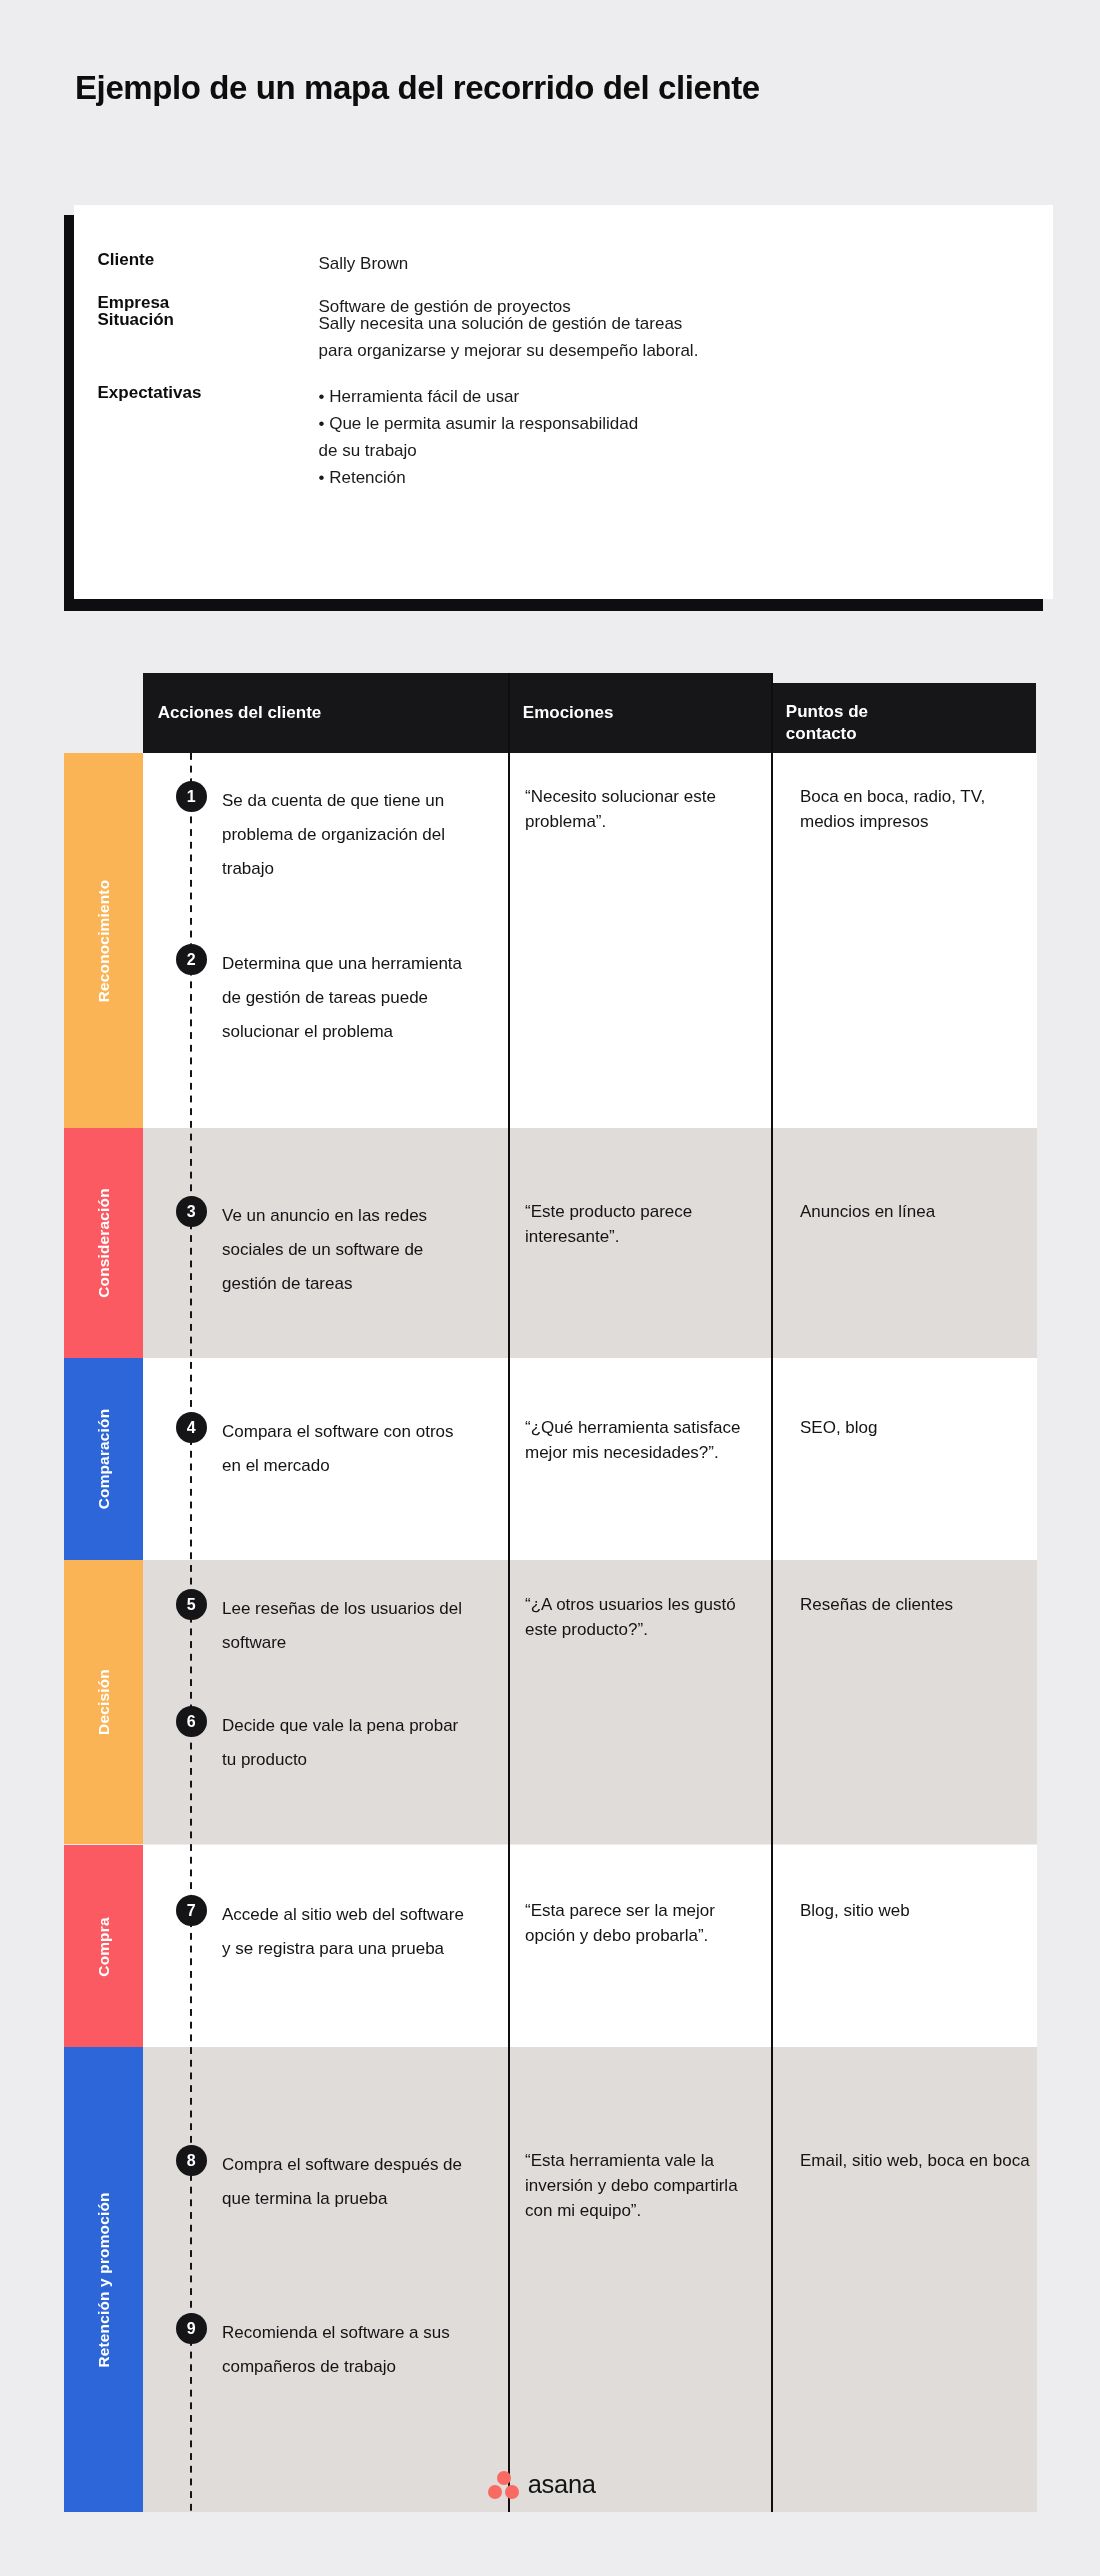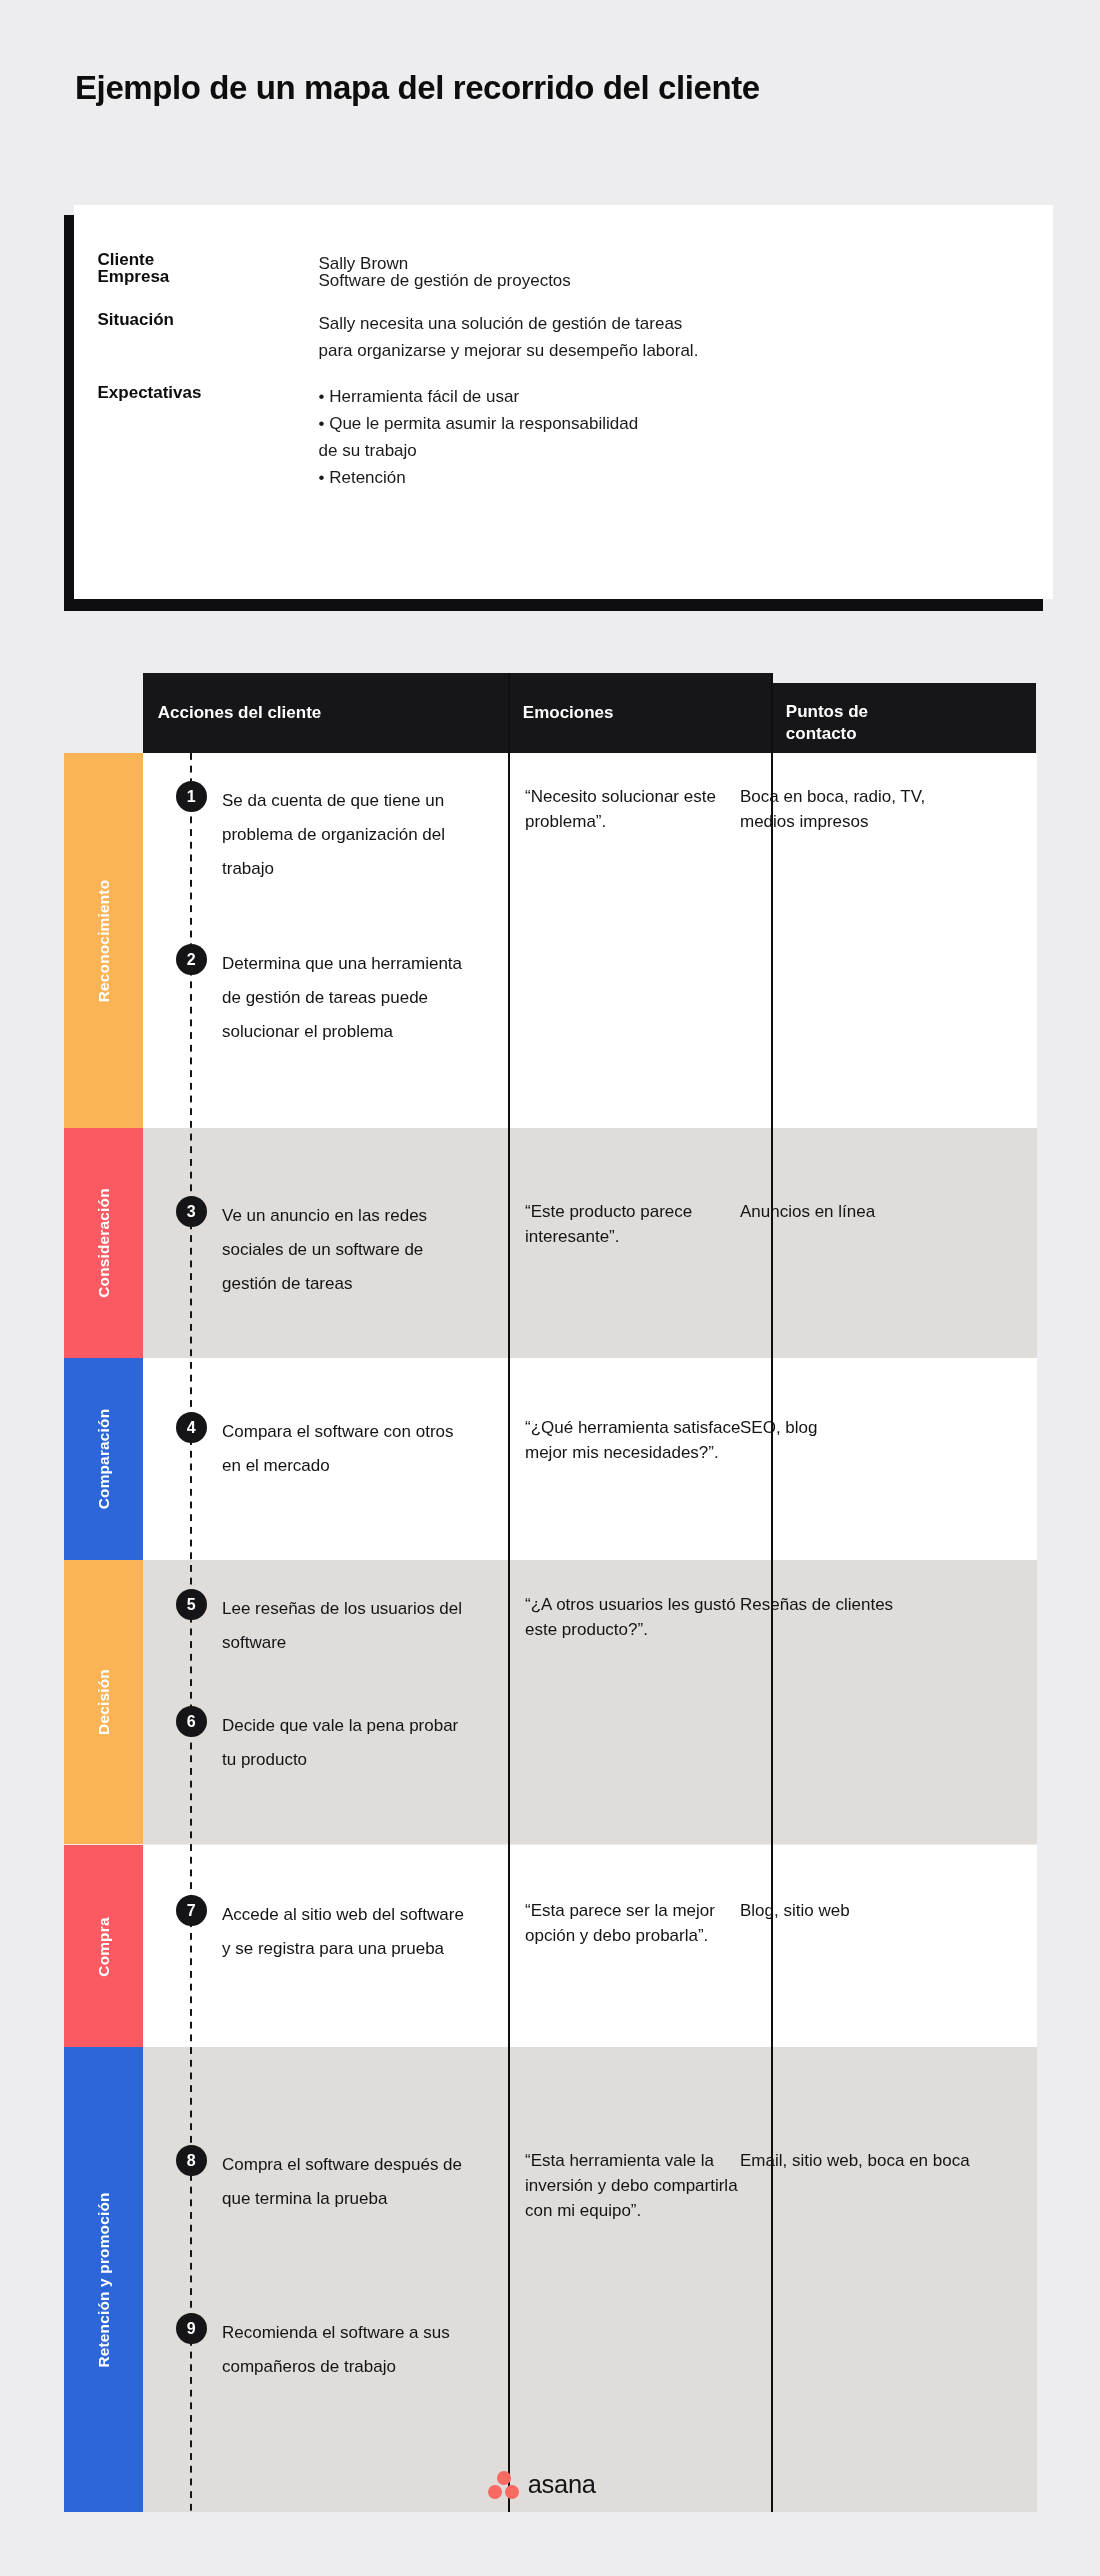"Empresa" div.persona-row { top: 62px -> 88px }
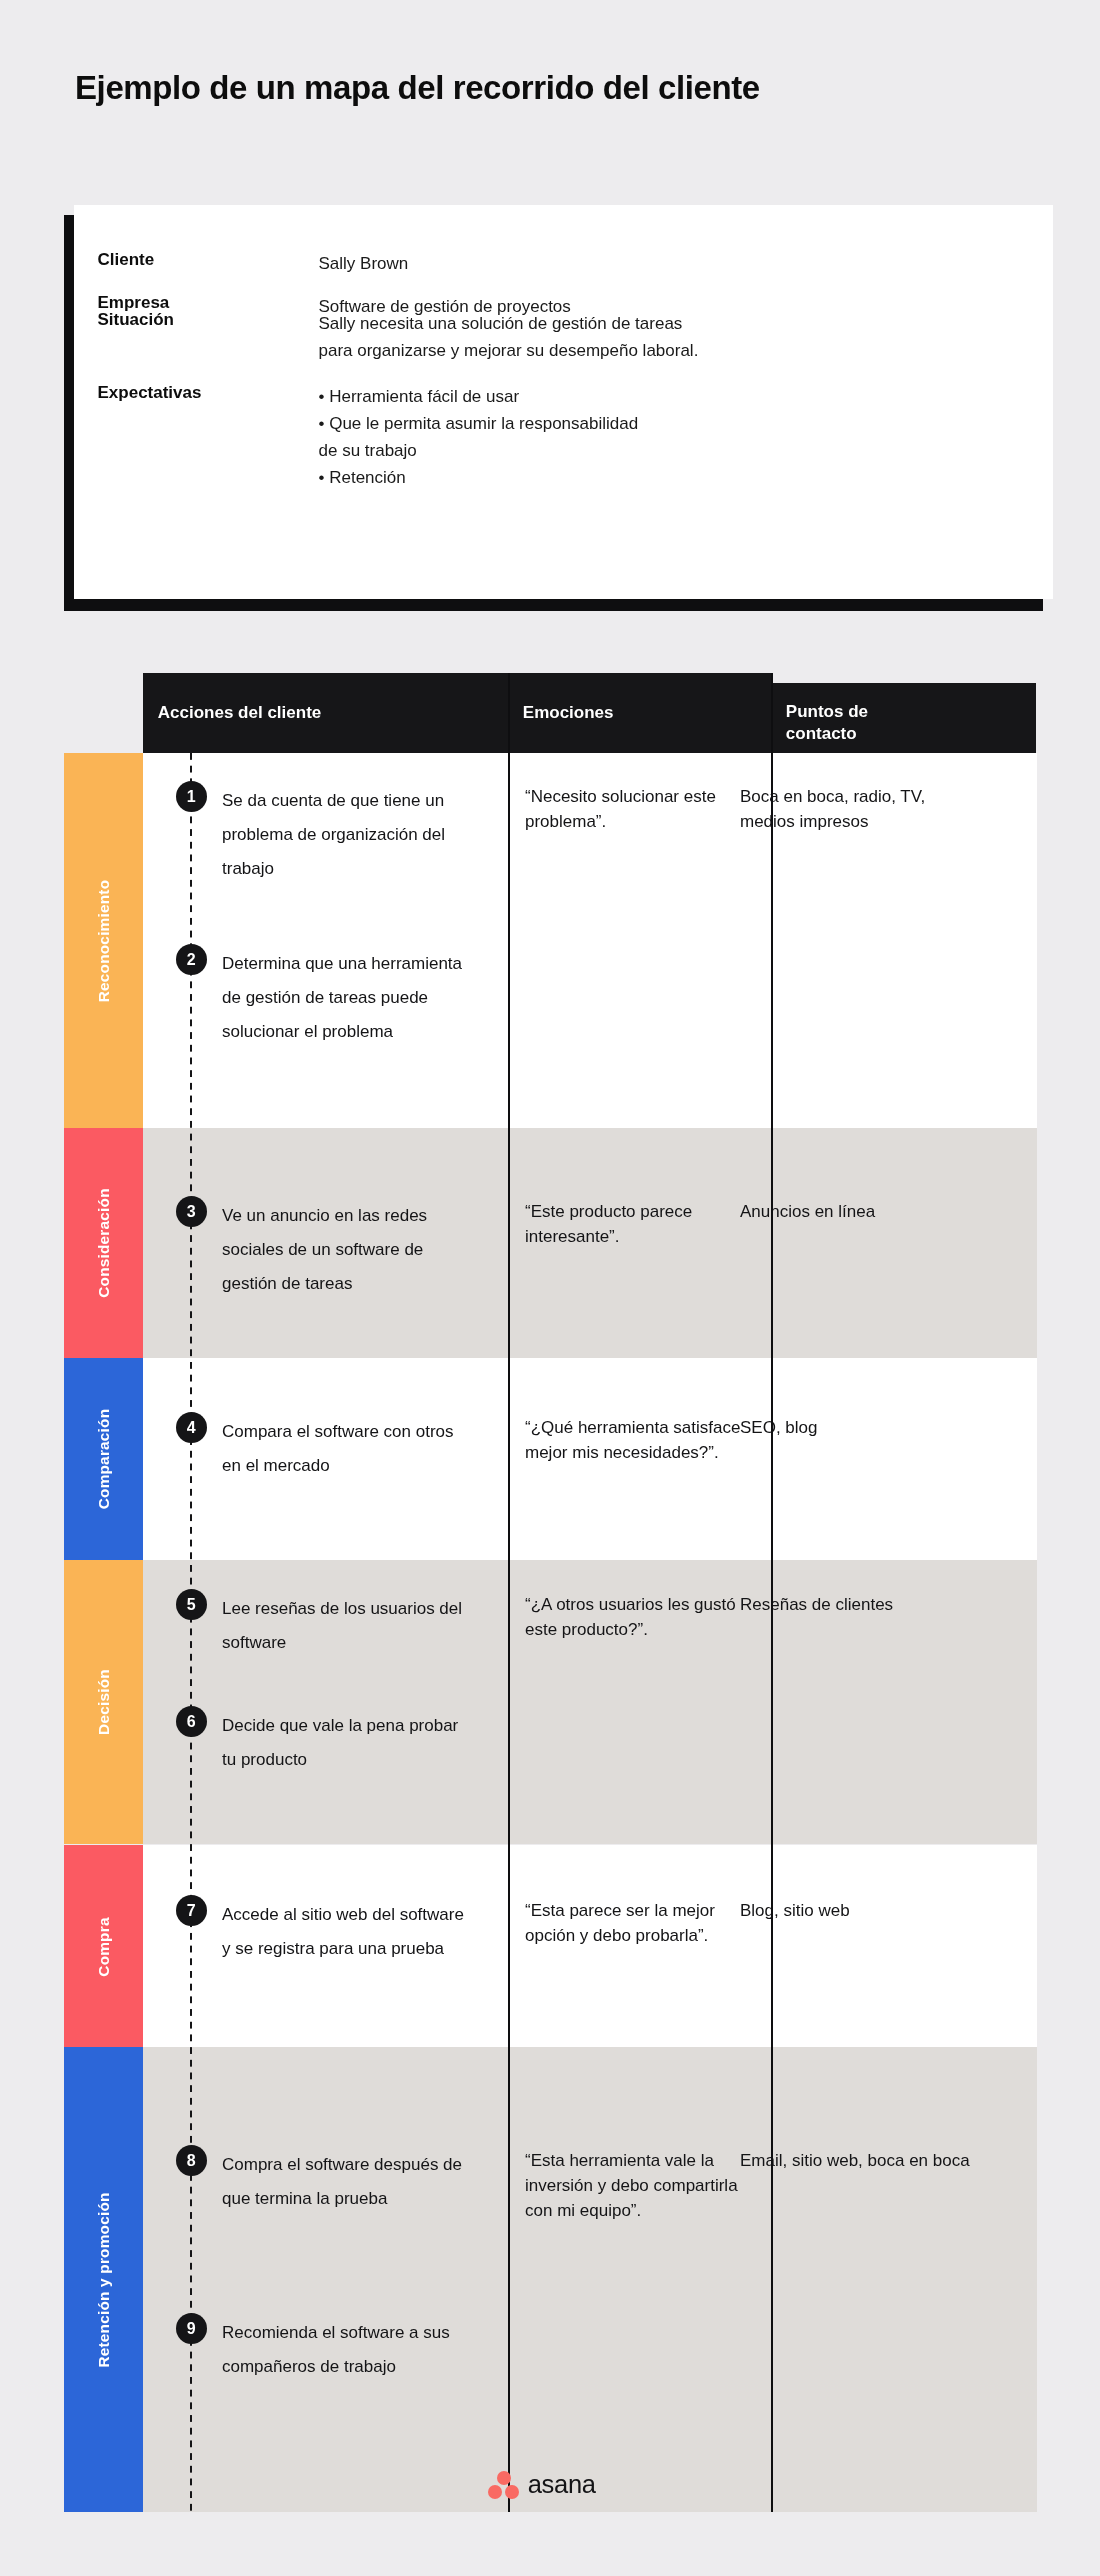"Boca en boca, radio, TV," .cell-touch { left: 740px -> 800px }
